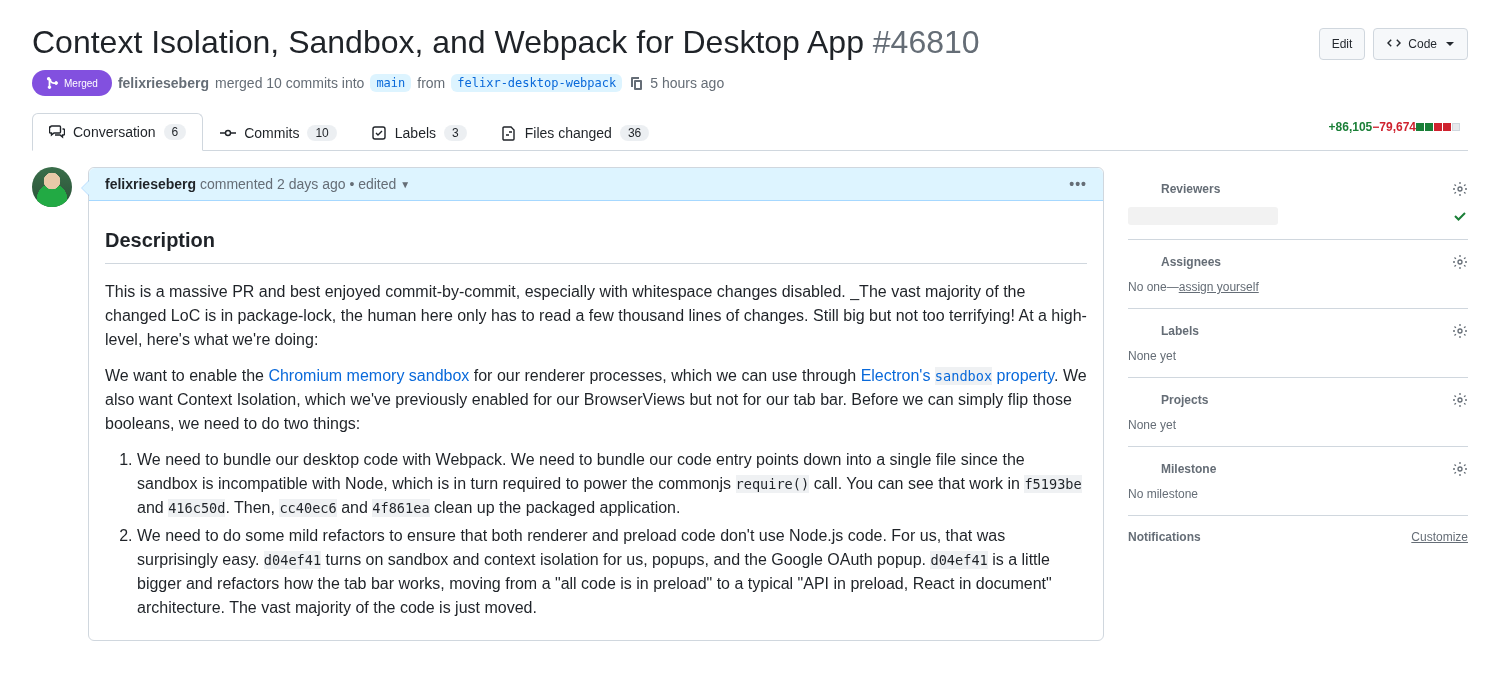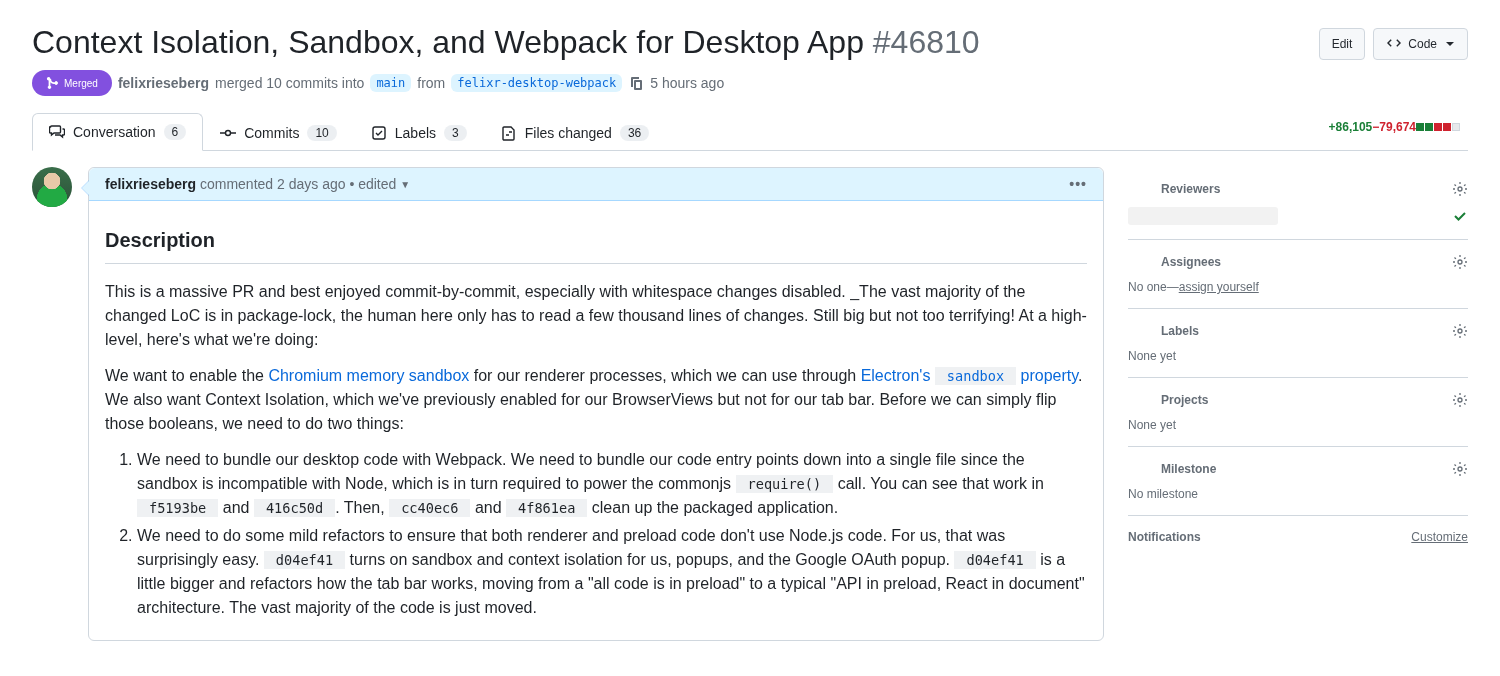"sandbox" .comment-body code { padding: 1px 12px -> 1px 0 }
